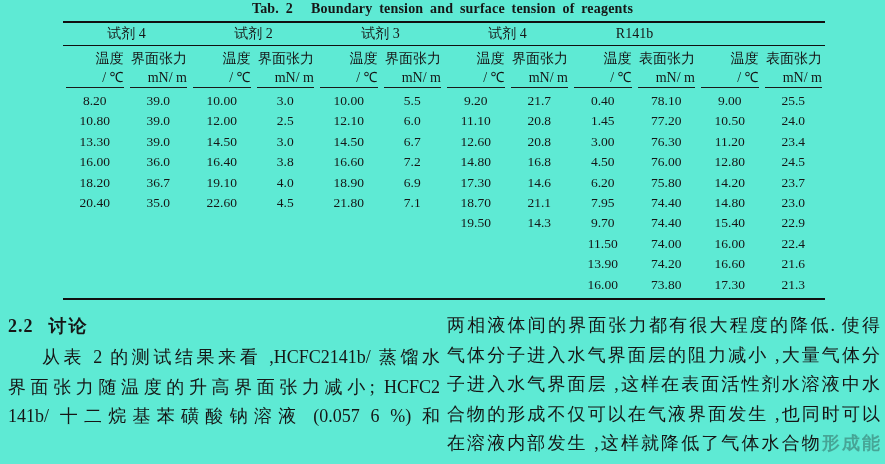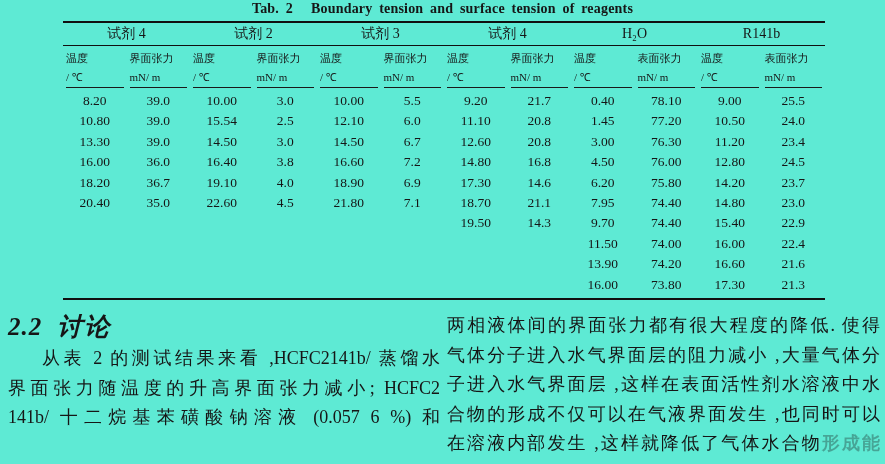"H₂O" div.gcell { html: <div>H₂O</div> -> none }
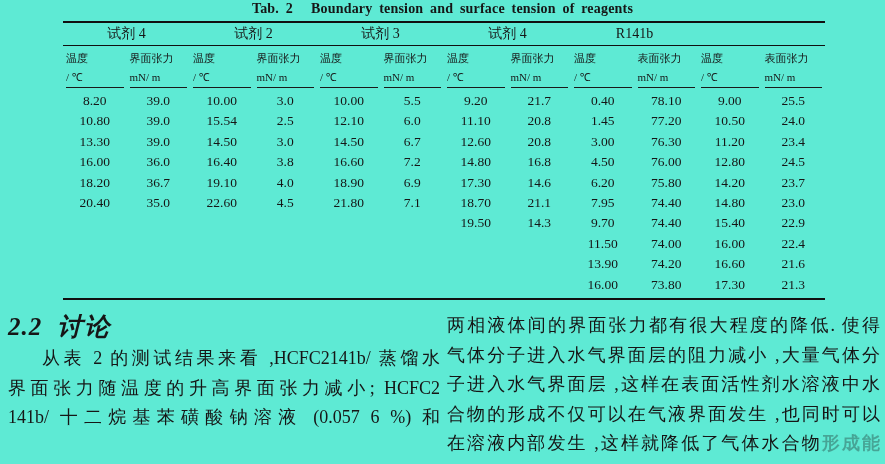"温度" .scell { font-size: 11px -> 14px; text-align: left -> right }
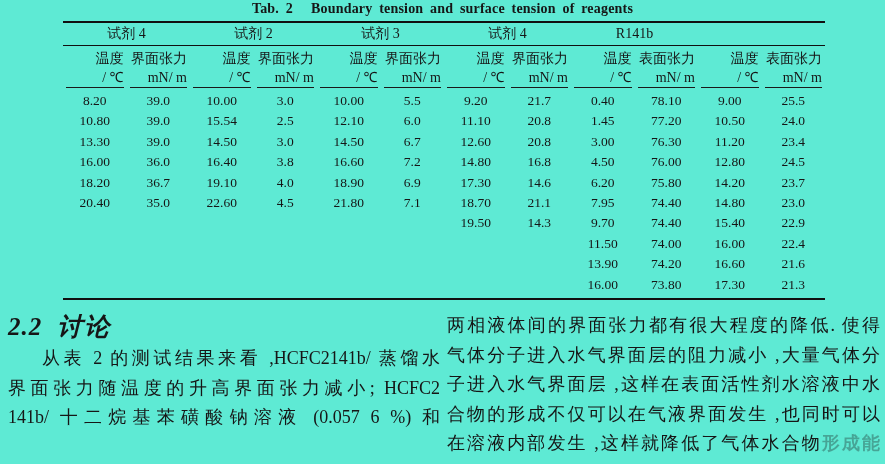"15.54" div.dcell { text: 15.54 -> 12.00 }
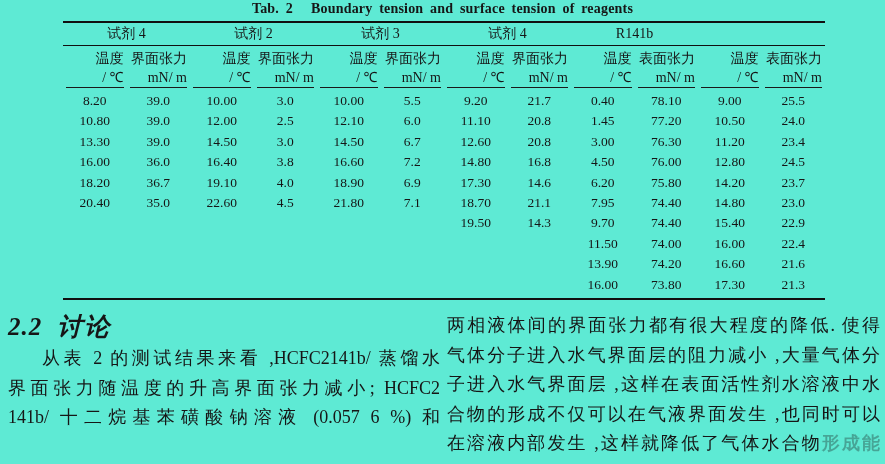"2.2 讨论" .heading { font-size: 25px -> 18px; font-style: italic -> none }
